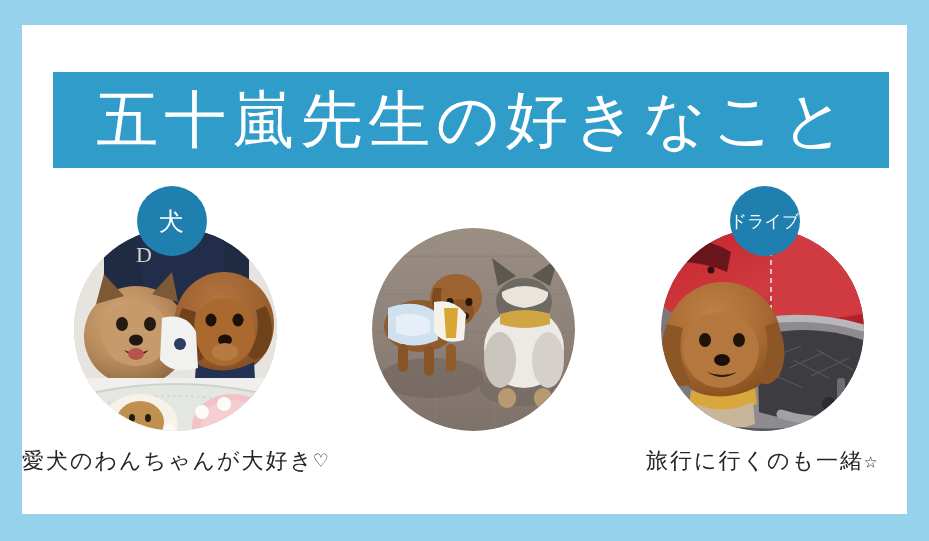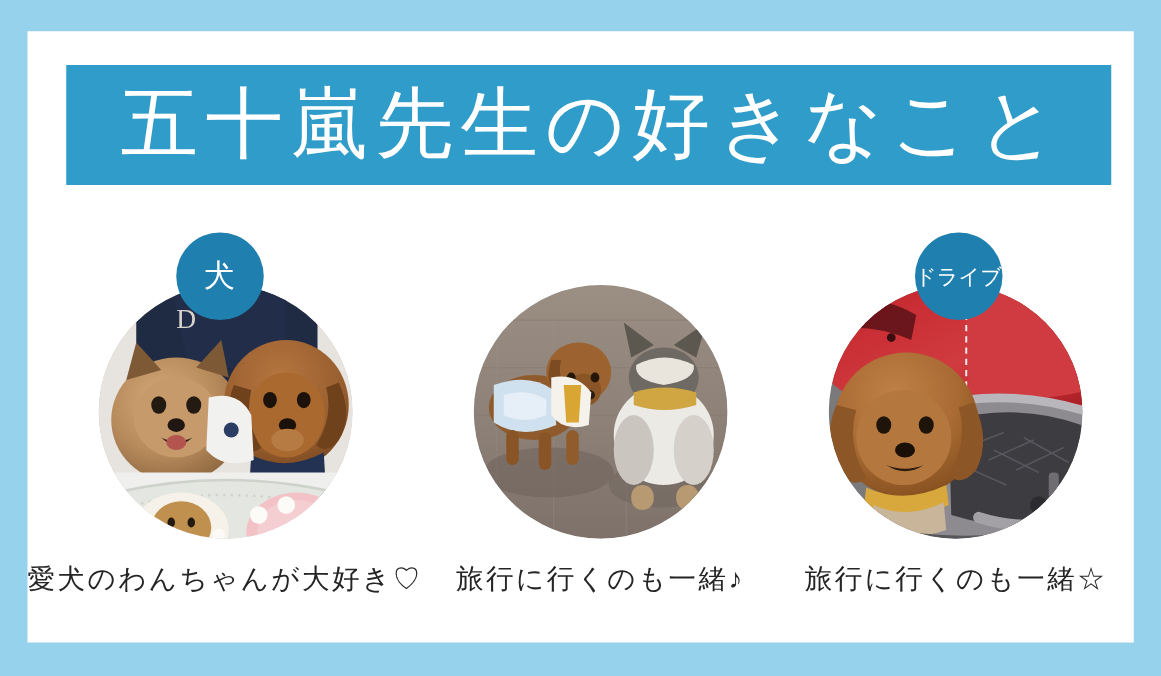"五十嵐先生の好きなこと" .title-banner { top: 52px -> 72px }
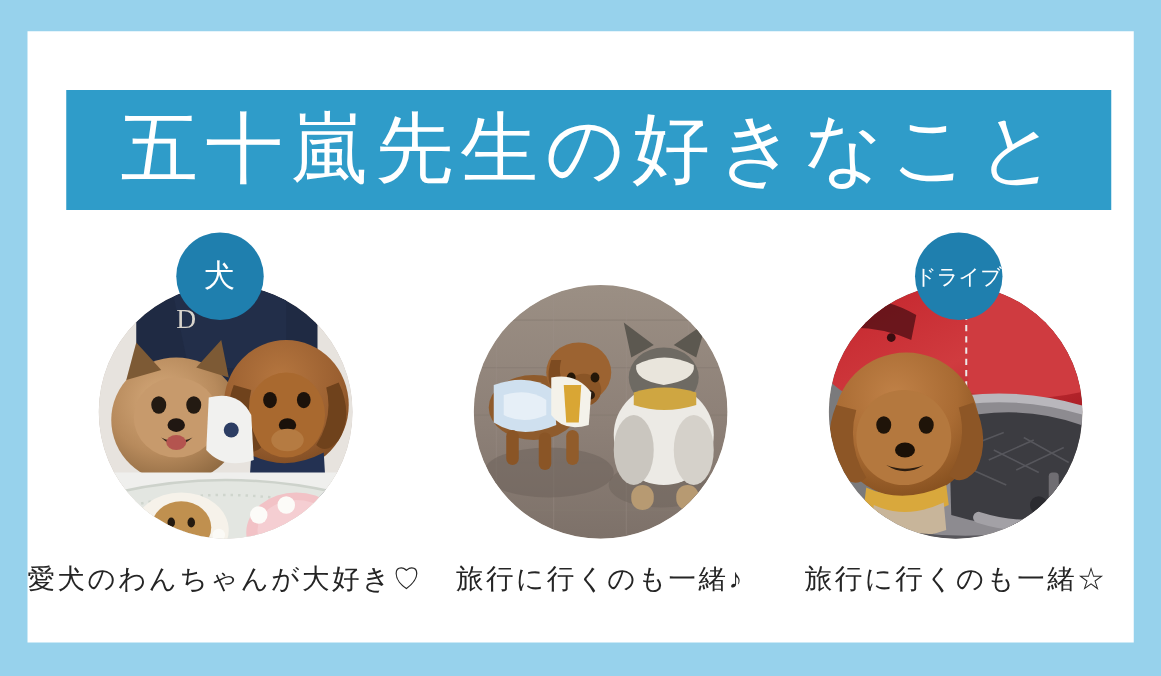"愛犬のわんちゃんが大好き♡" .caption { font-family: Liberation Serif, serif -> Liberation Mono, monospace }
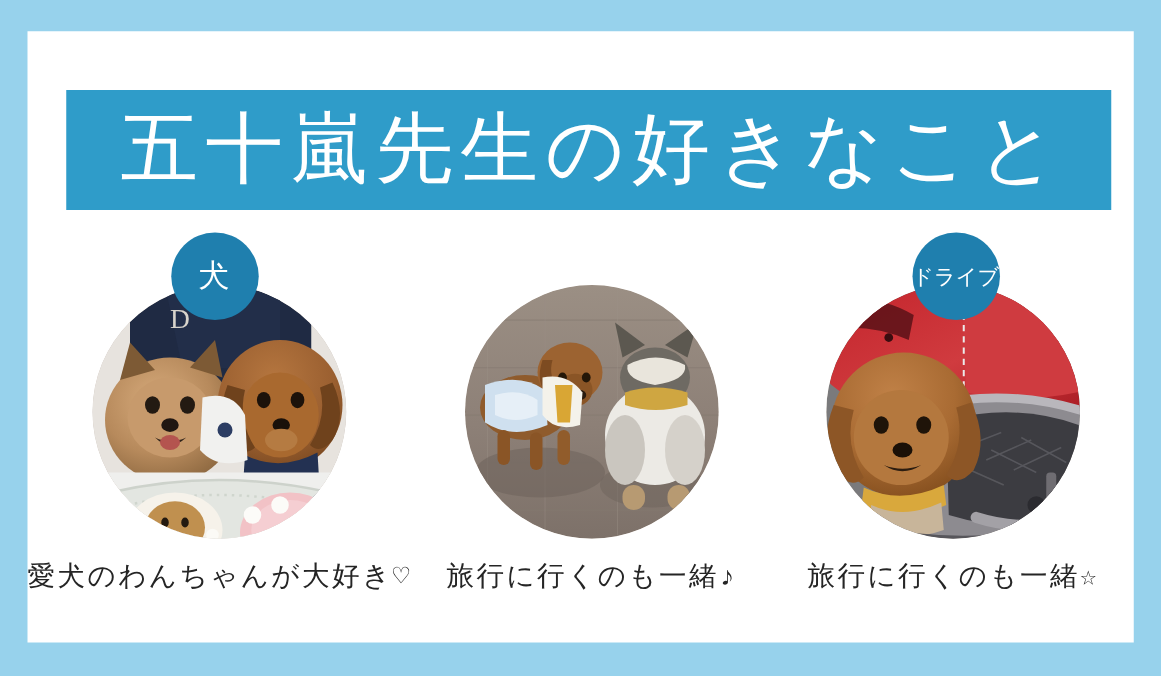"旅行に行くのも一緒♪" div.caption { html: <div>旅行に行くのも一緒♪</div> -> none }
